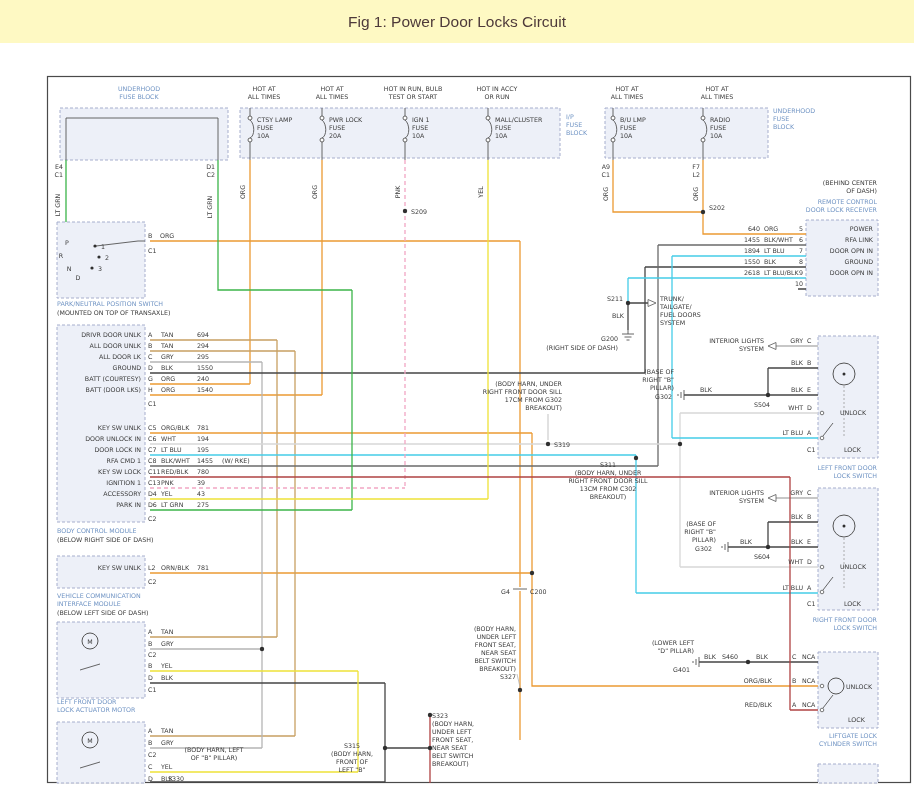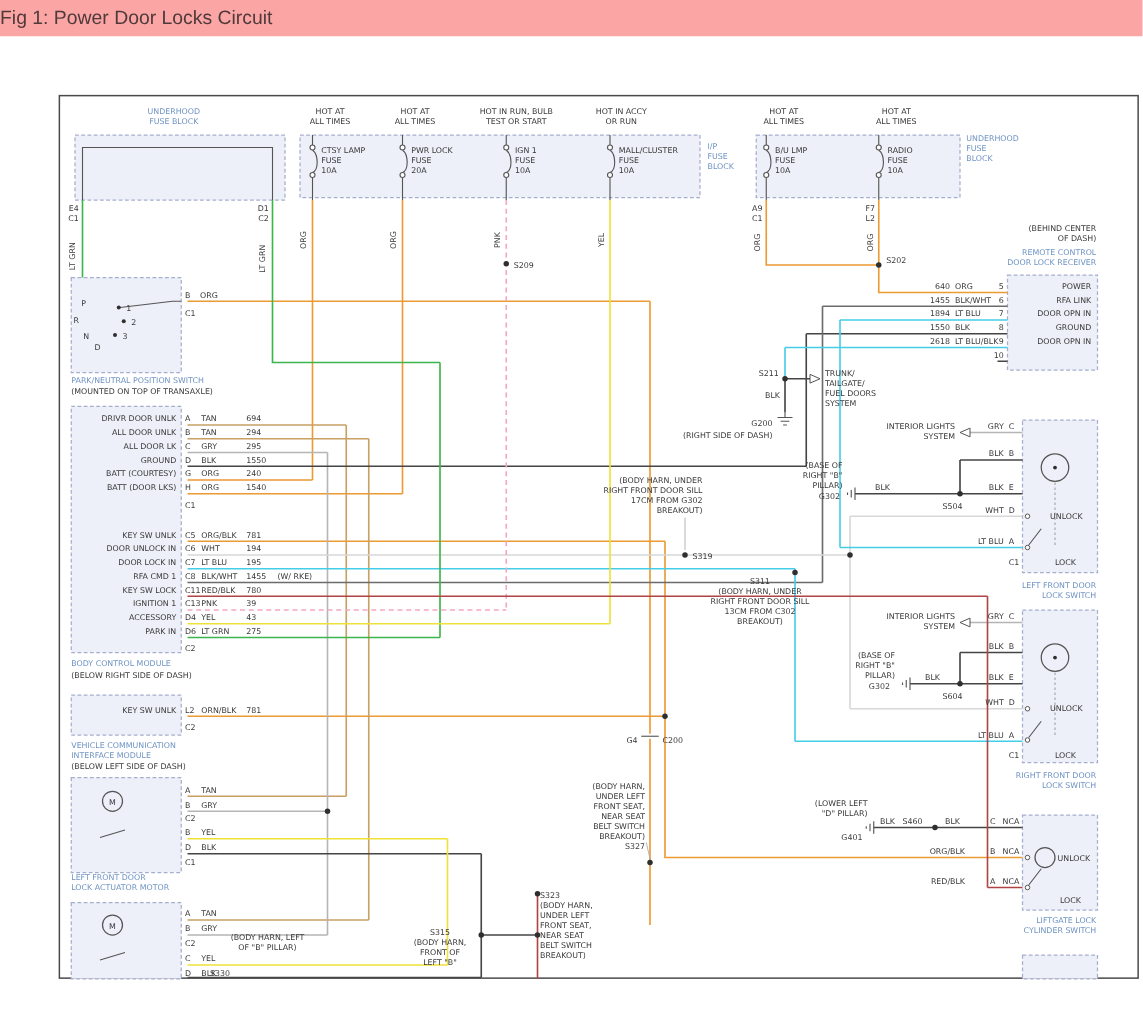"Fig 1: Power Door Locks" .hdr { background: #fca5a5 -> #fef9c3; height: 29px -> 43px; justify-content: flex-start -> center }
